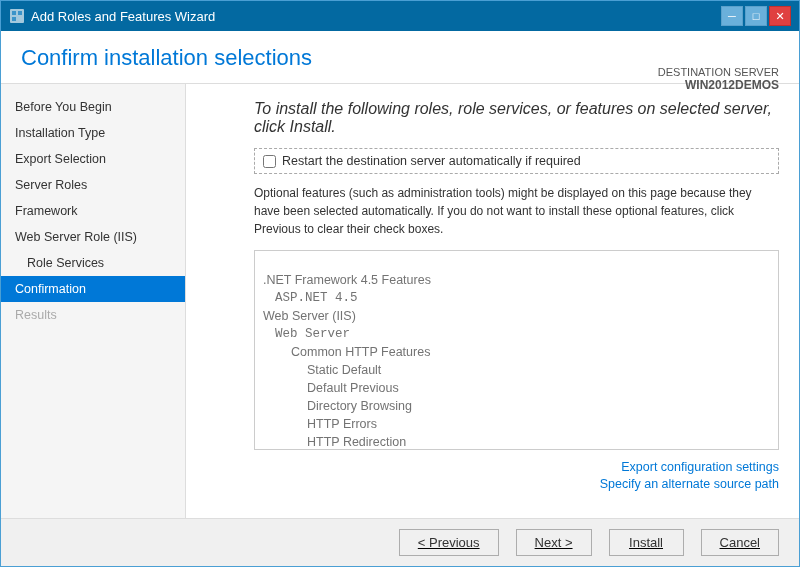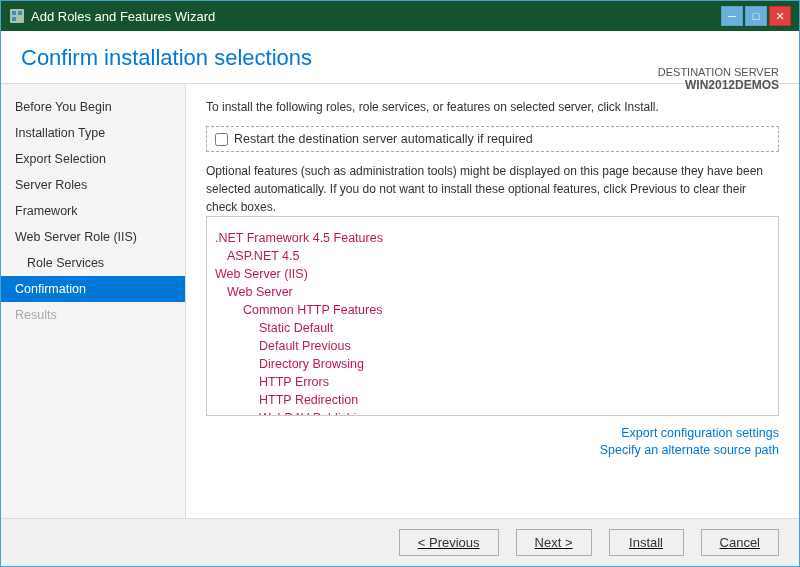"Add Roles and Features Wizard" .title-bar { background: #14532d -> #0369a1 }
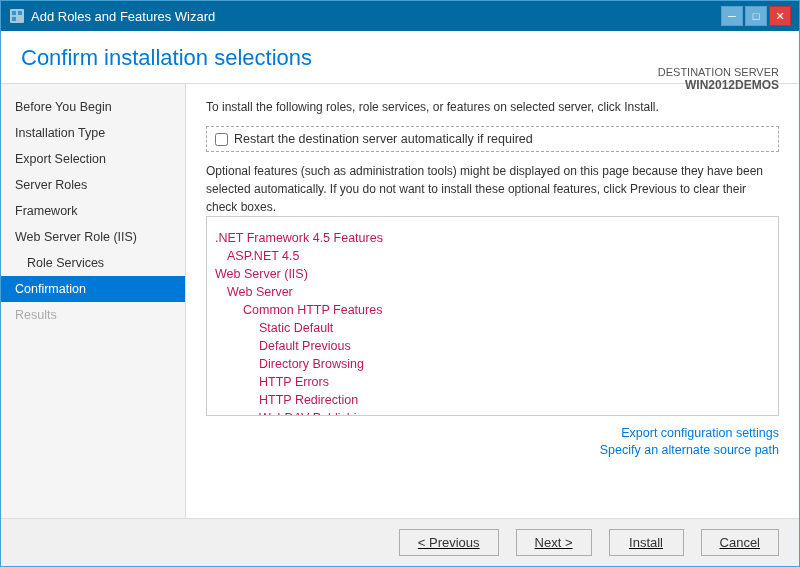"Before You Begin" .main-content { gap: none -> 48px }
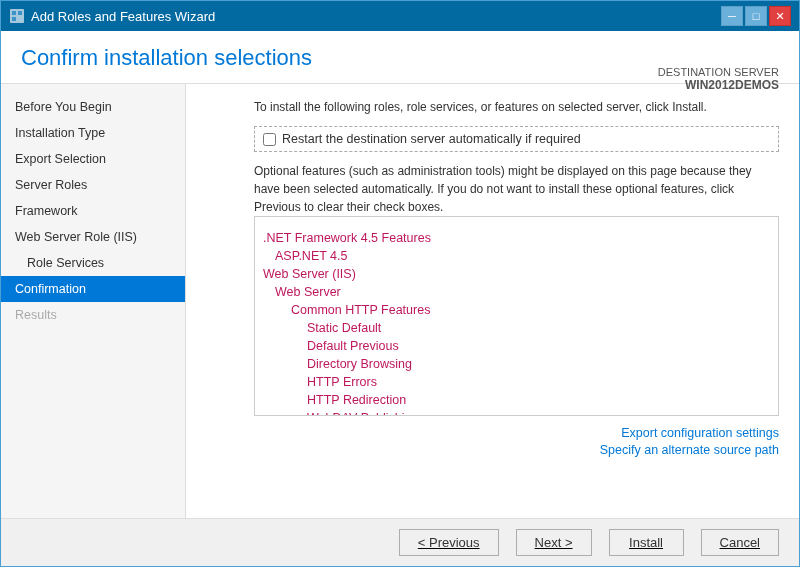"To install the following roles," .content-intro { font-size: 12px -> 16px; font-style: none -> italic }
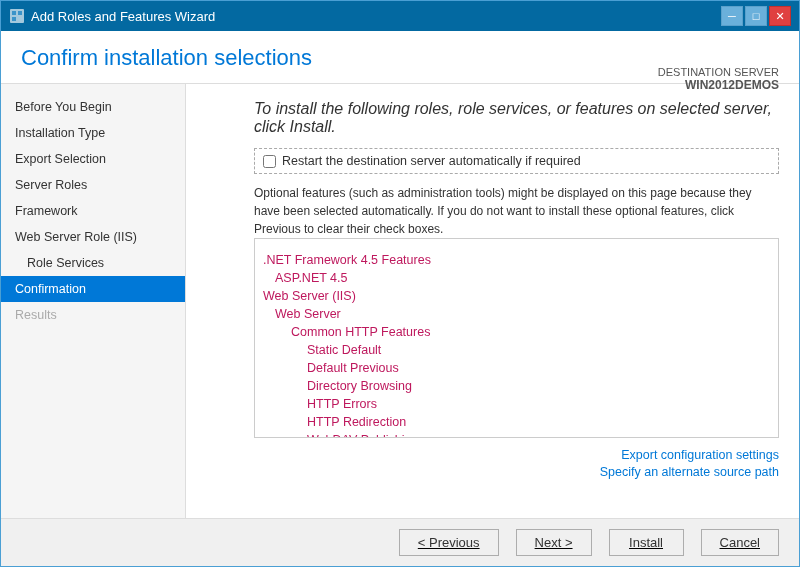"Optional features (such as" .optional-note { margin-bottom: none -> 12px }
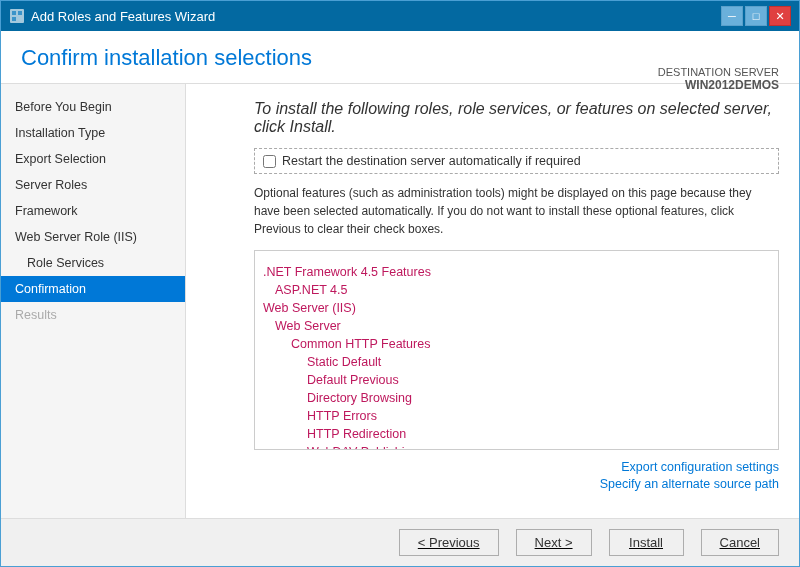".NET Framework 4.5 Features" .features-box { color: #be185d -> #737373; padding: 12px 0 -> 20px 0 }
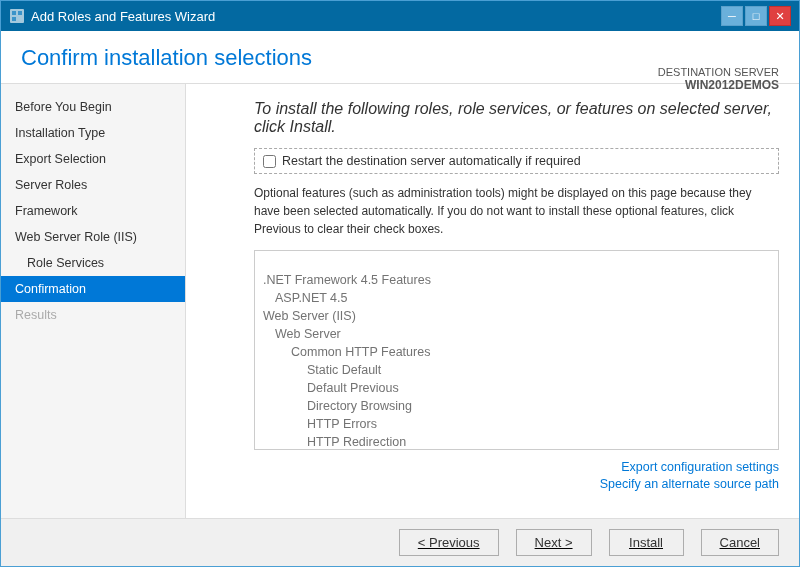"ASP.NET 4.5" .feature-item.indent1 { font-family: none -> Liberation Mono, monospace }
